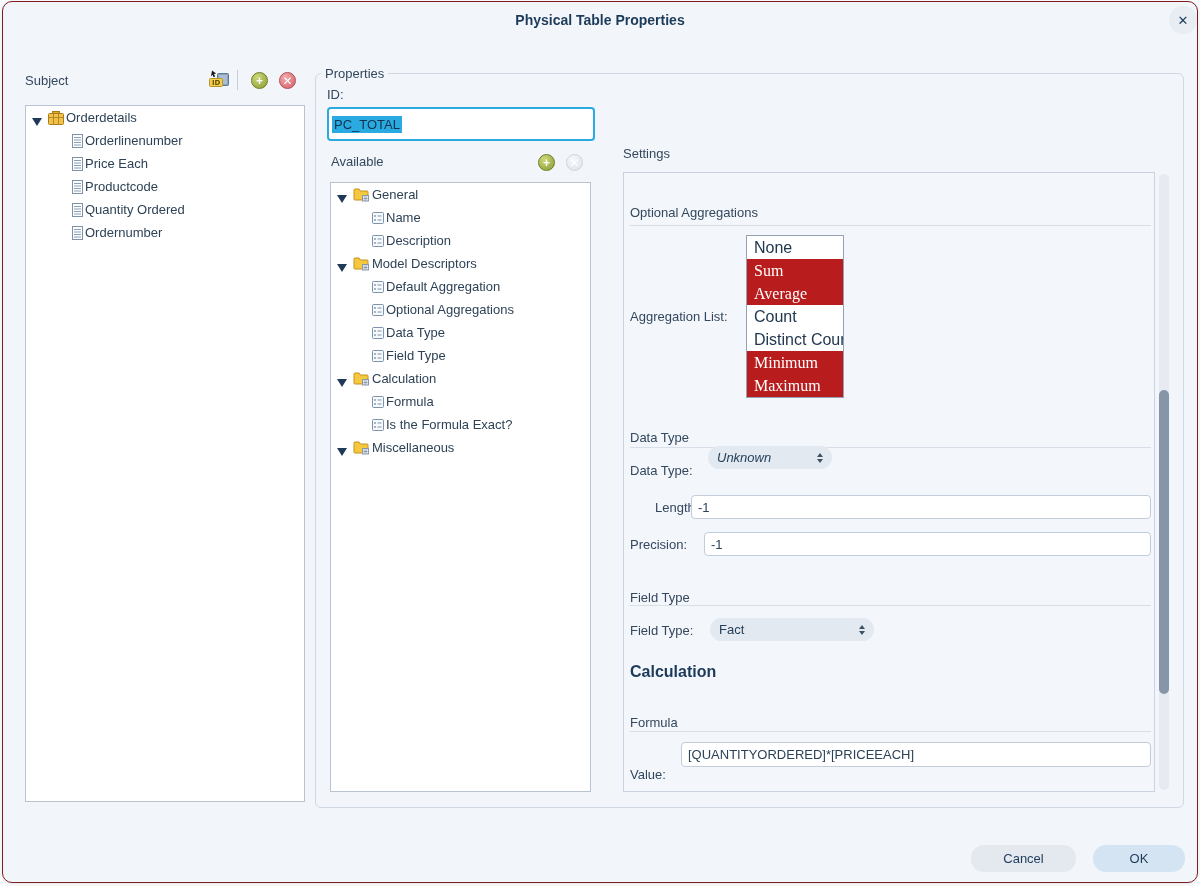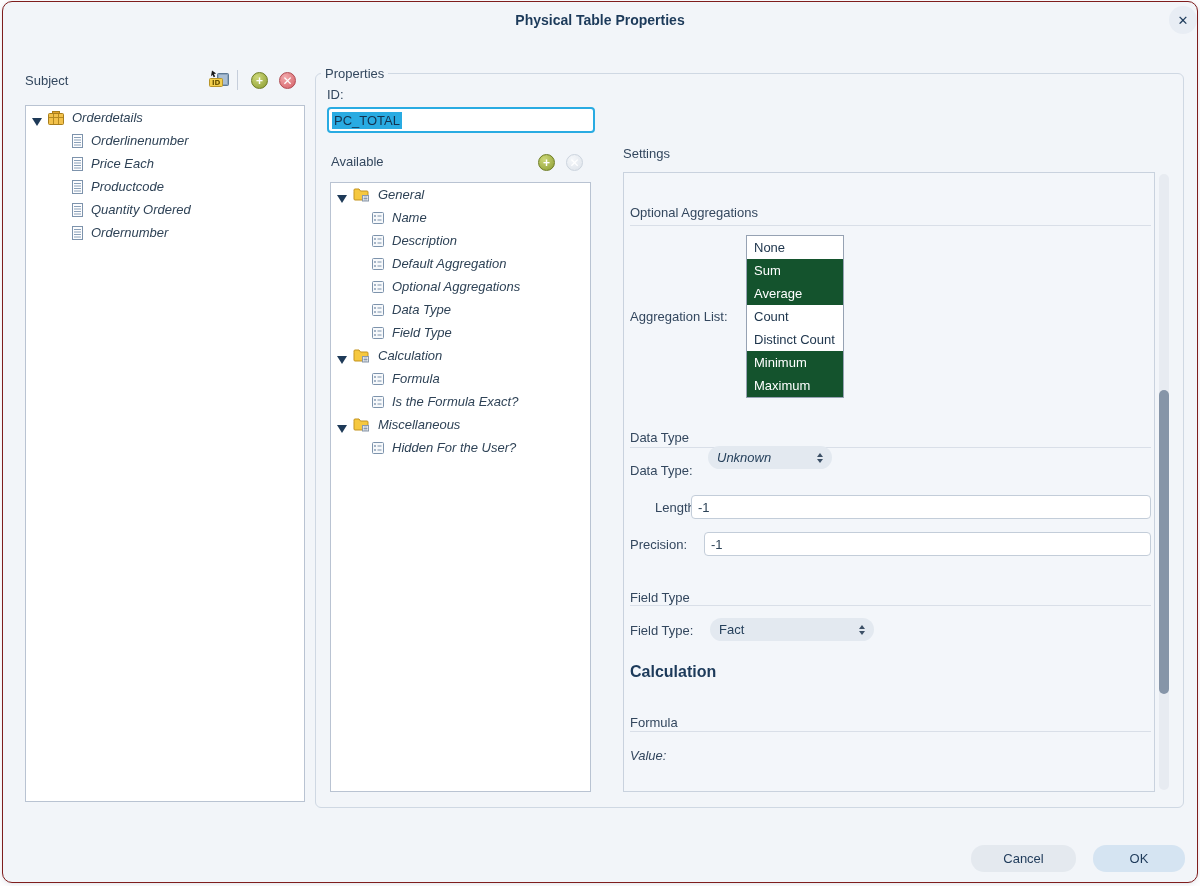"Orderdetails" .tree-row .t-label { font-style: italic -> none; margin-left: 8px -> 2px }
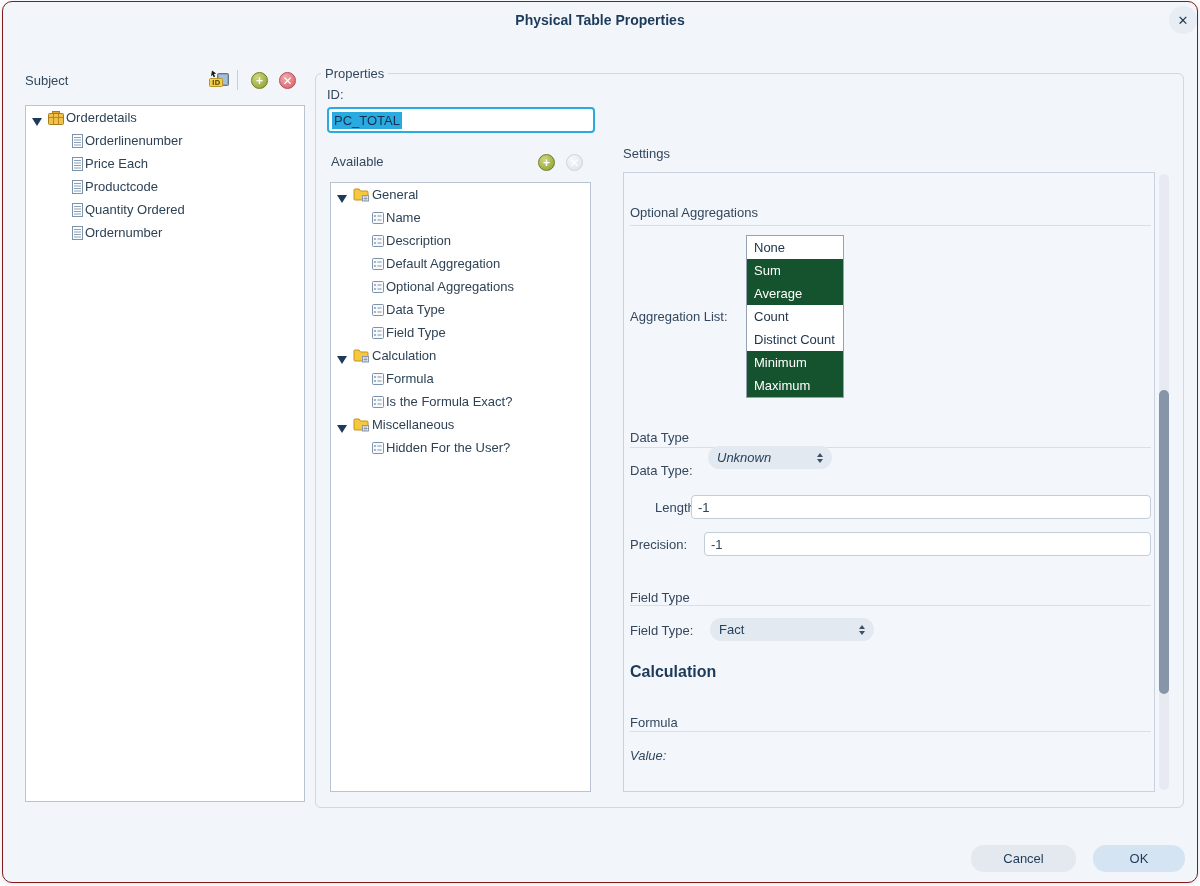"PC_TOTAL" .id-input { height: 26px -> 34px }
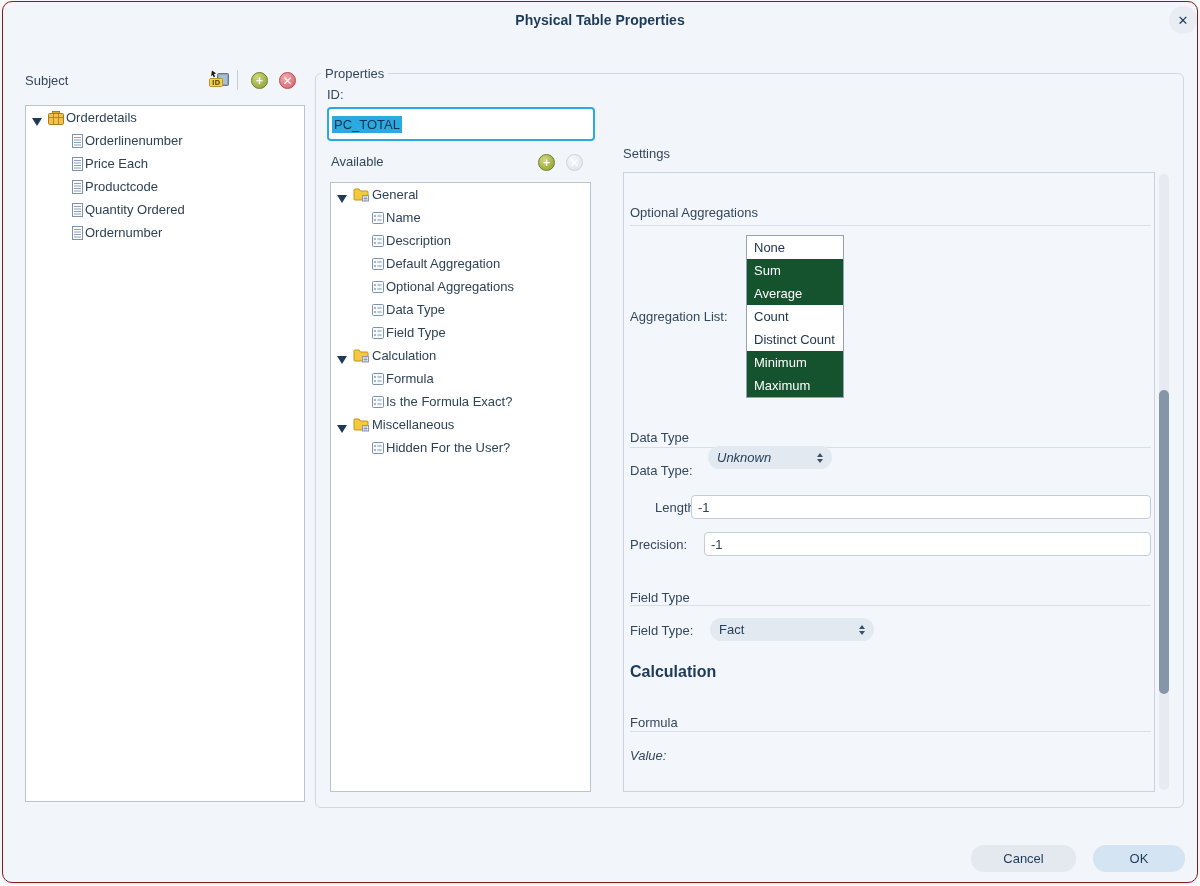"None" .list-option { font-size: 13px -> 16px }
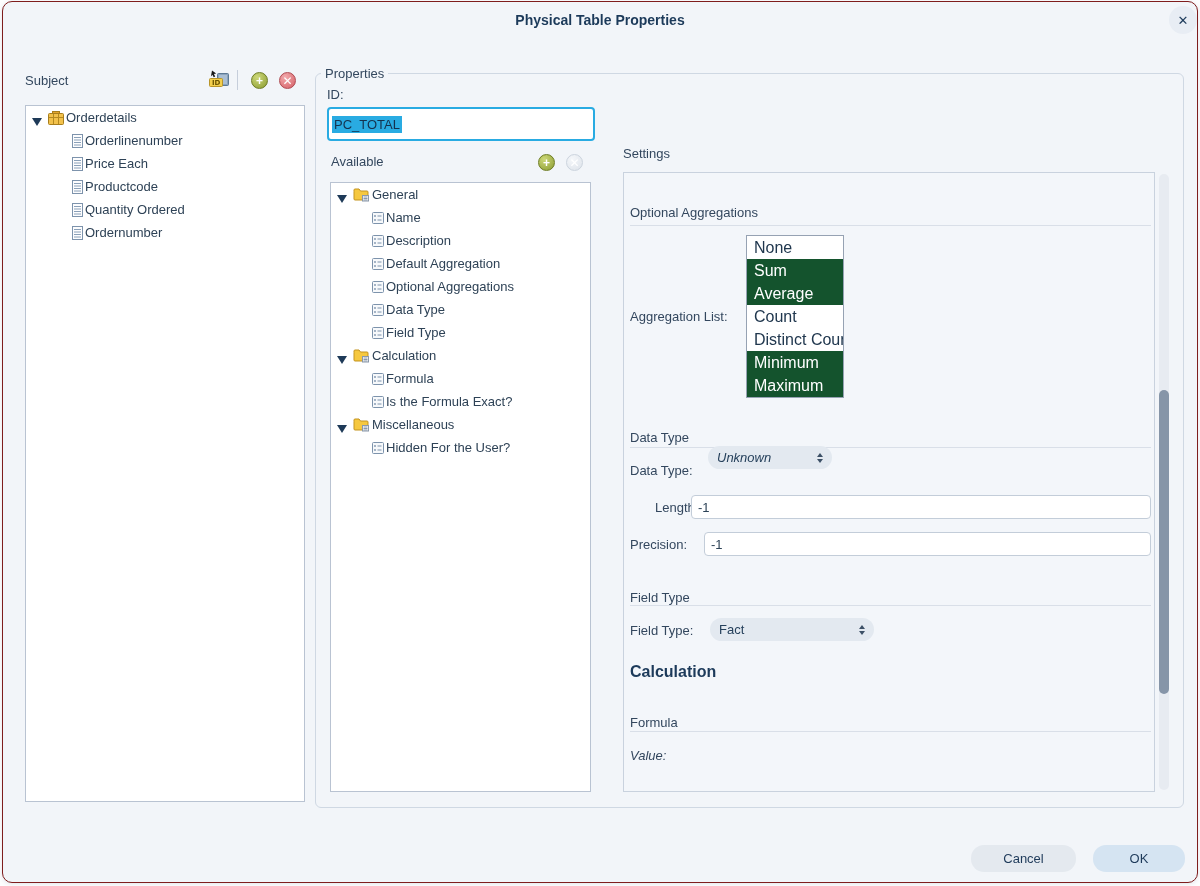"Model Descriptors" div.tree-row { html: none -> <div> <span><svg> <path></path> </svg></span> <span> <svg> <path></path> <rect></rect> <path></path> </svg> </span> <span>Model Descriptors</span> </div> }
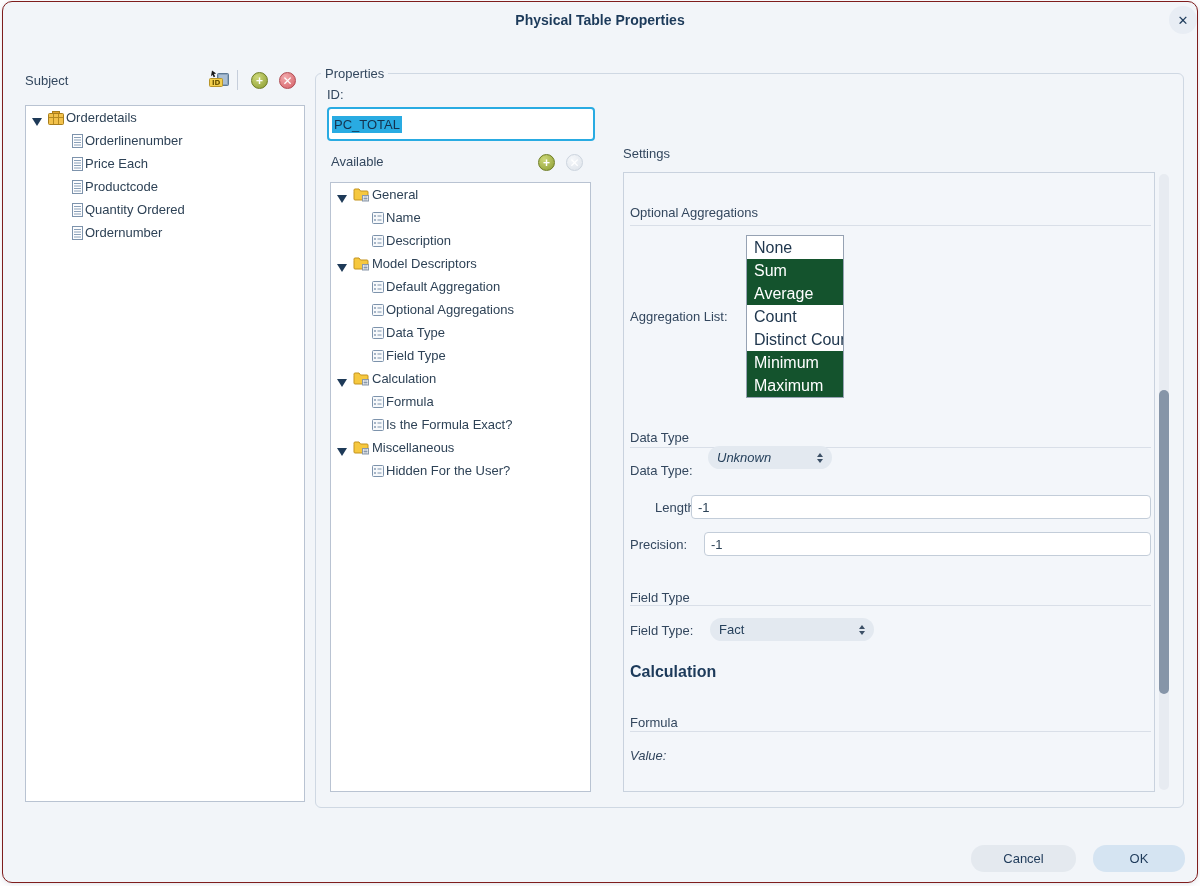"Sum" .list-option.selected { background: #14532d -> #b91c1c; font-family: none -> Liberation Serif, serif }
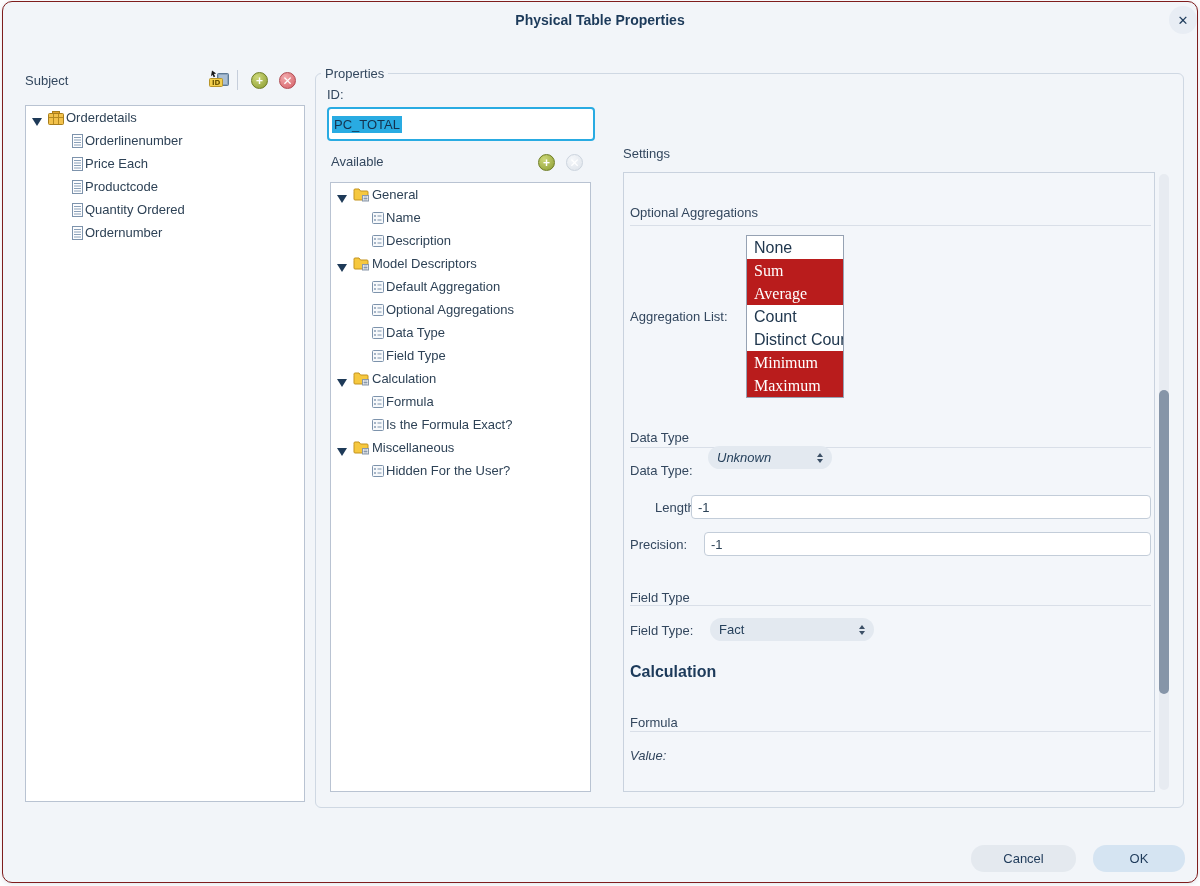"Hidden For the User?" div.tree-row { html: <div> <span></span> <span> <svg> <rect></rect> <circle></circle> <circle></circle> <path></path> </svg> </span> <span>Hidden For the User?</span> </div> -> none }
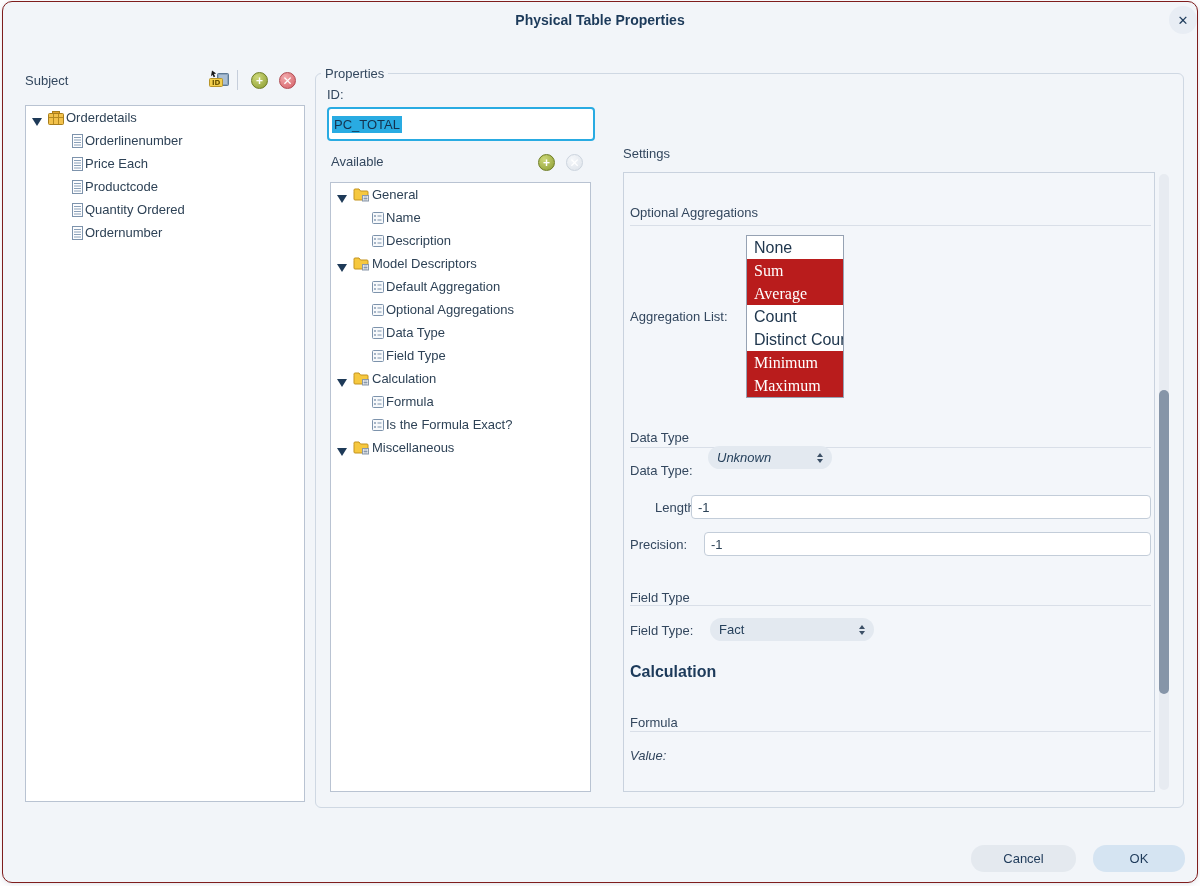"[QUANTITYORDERED]*[PRICEEACH]" input.txt-input { html: none -> <input> }
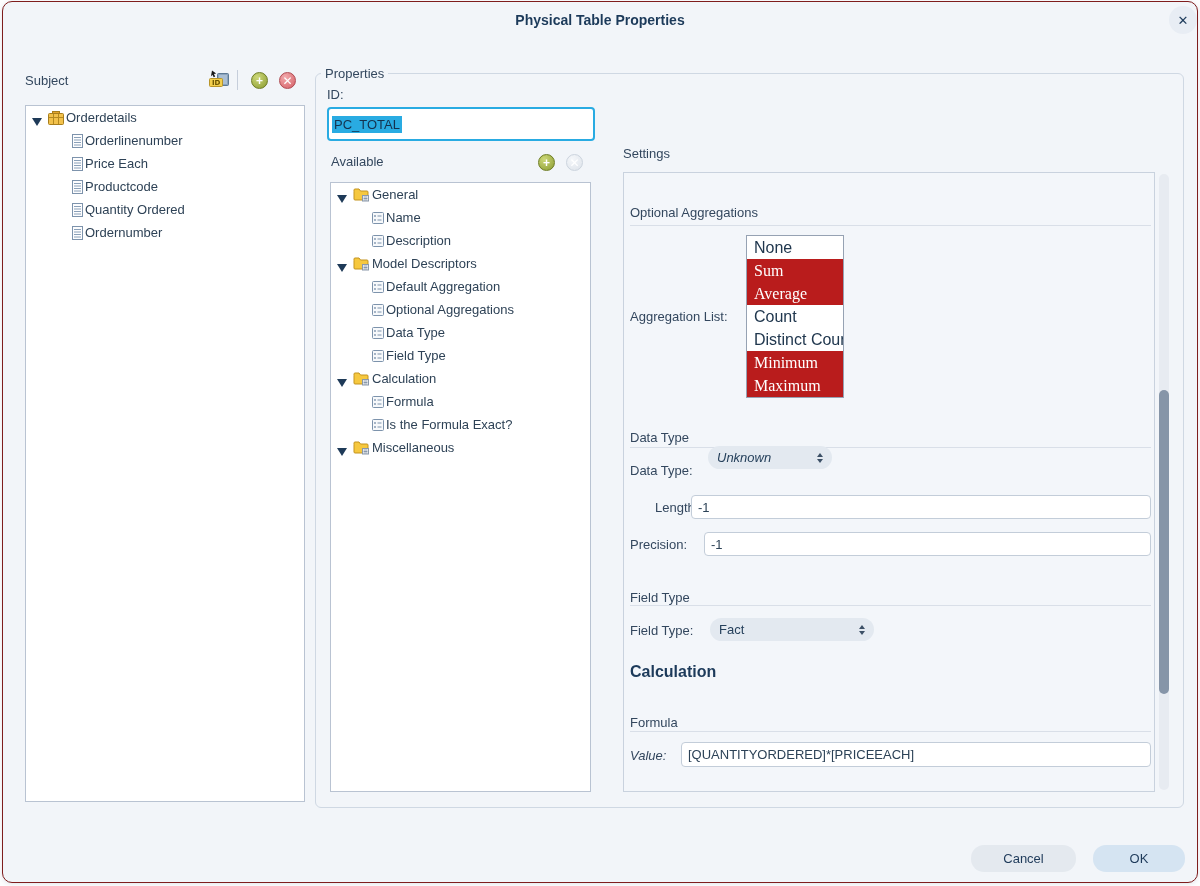"Value:" div.set-label { font-style: italic -> none; top: 575px -> 594px }
